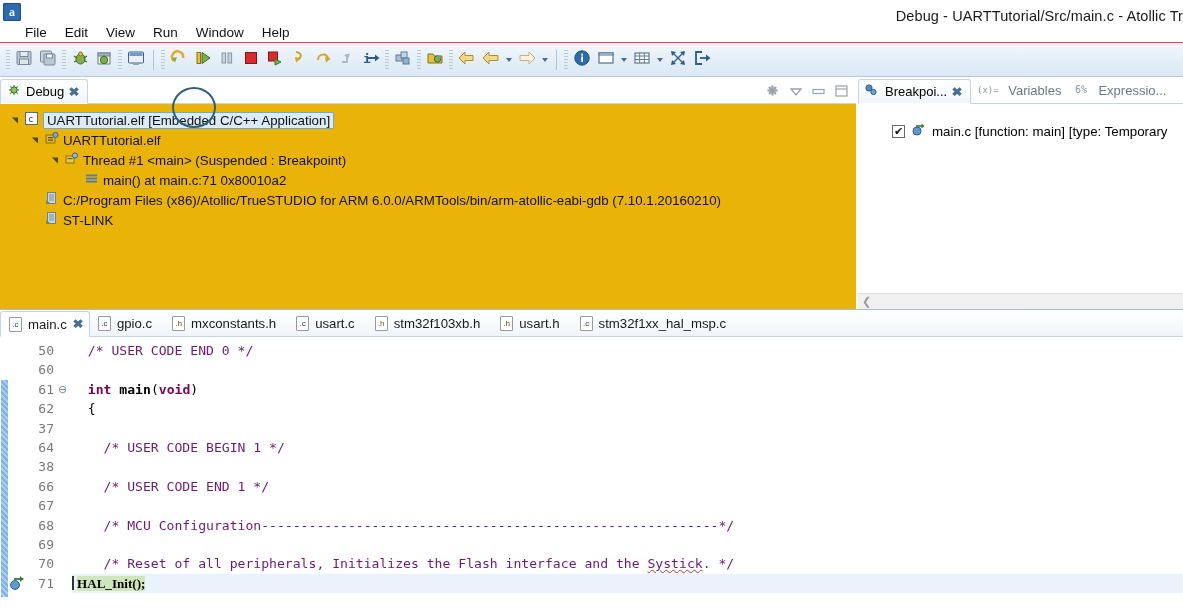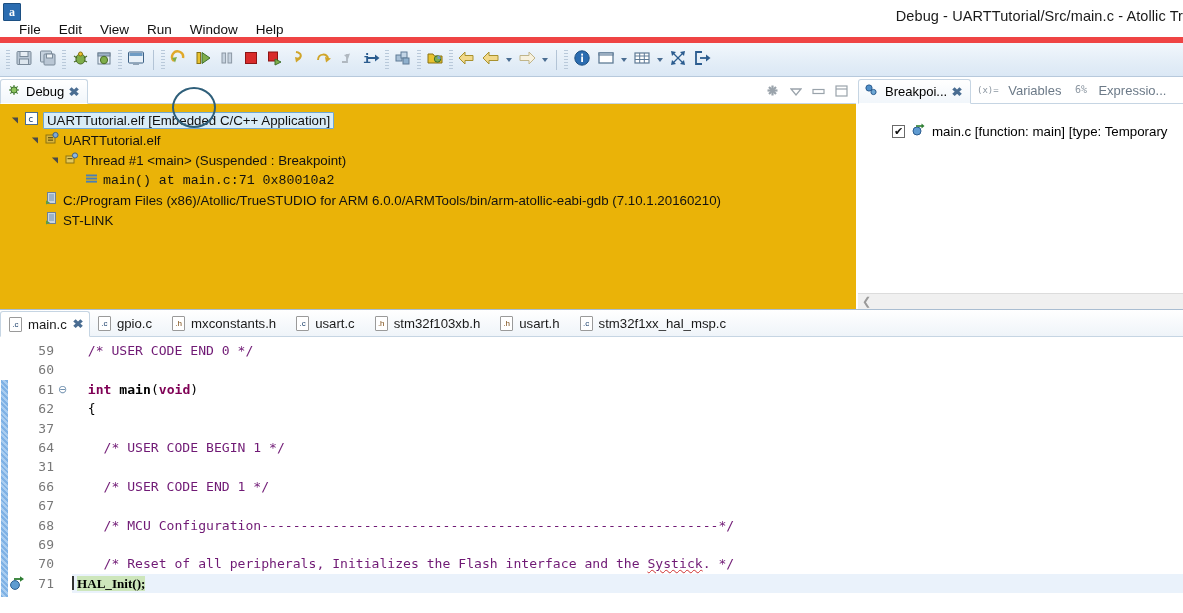"File" .menubar { border-bottom: 6px solid #ef4444 -> 1px solid #ef4444; padding-left: 10px -> 16px }
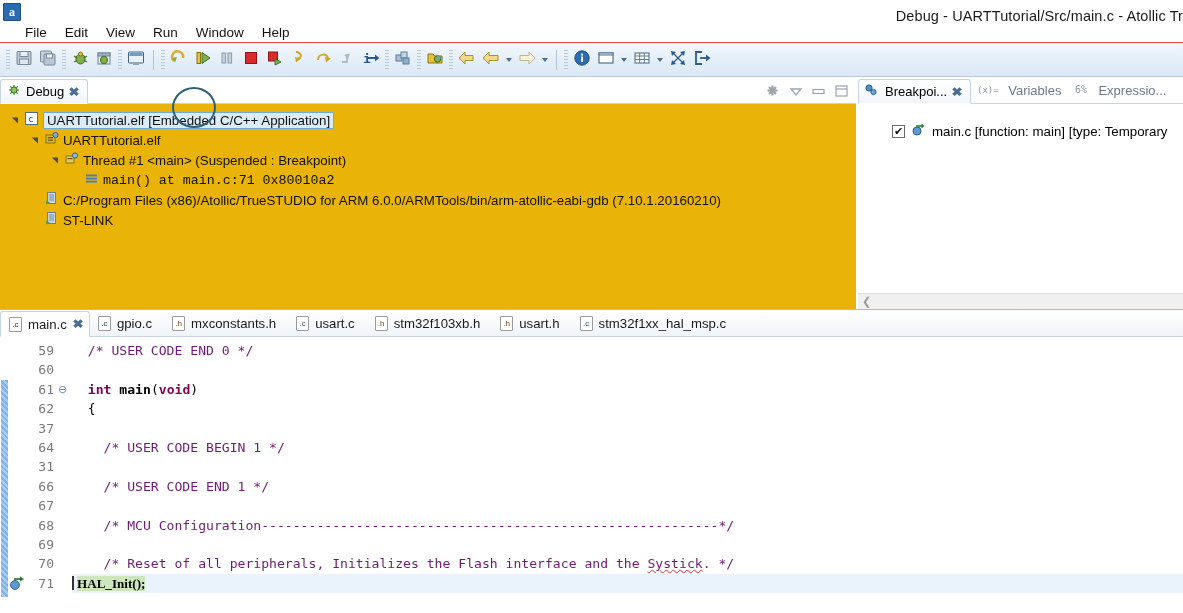"main() at main.c:71 0x80010a2" div.trow { font-family: Liberation Mono, monospace -> none }
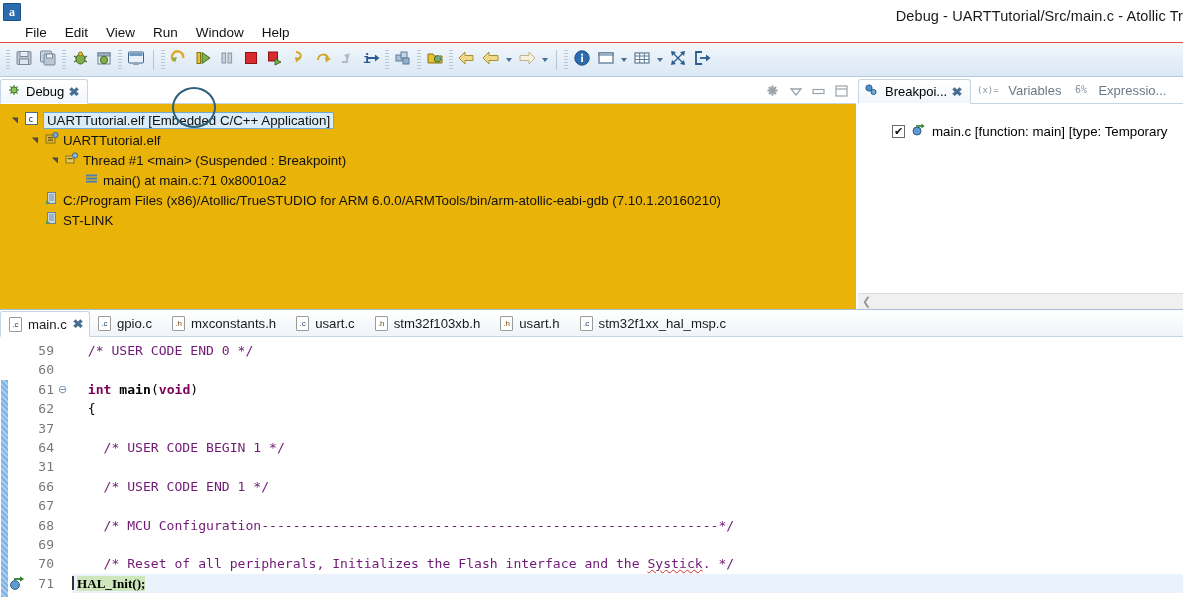"59" div.ln { text: 59 -> 50 }
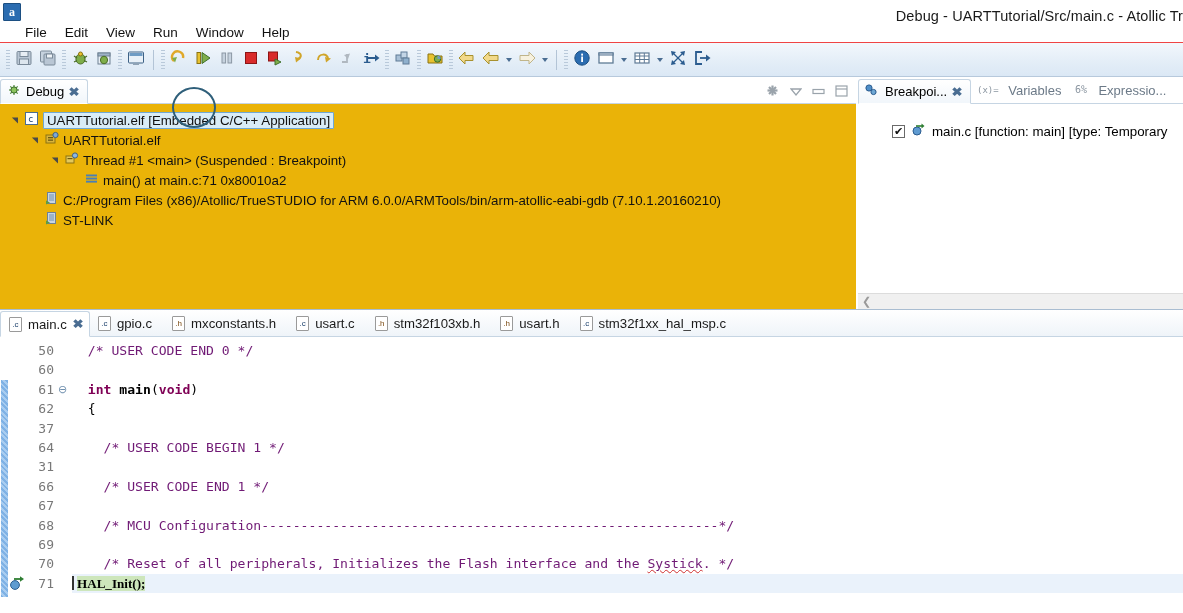"31" div.ln { text: 31 -> 38 }
